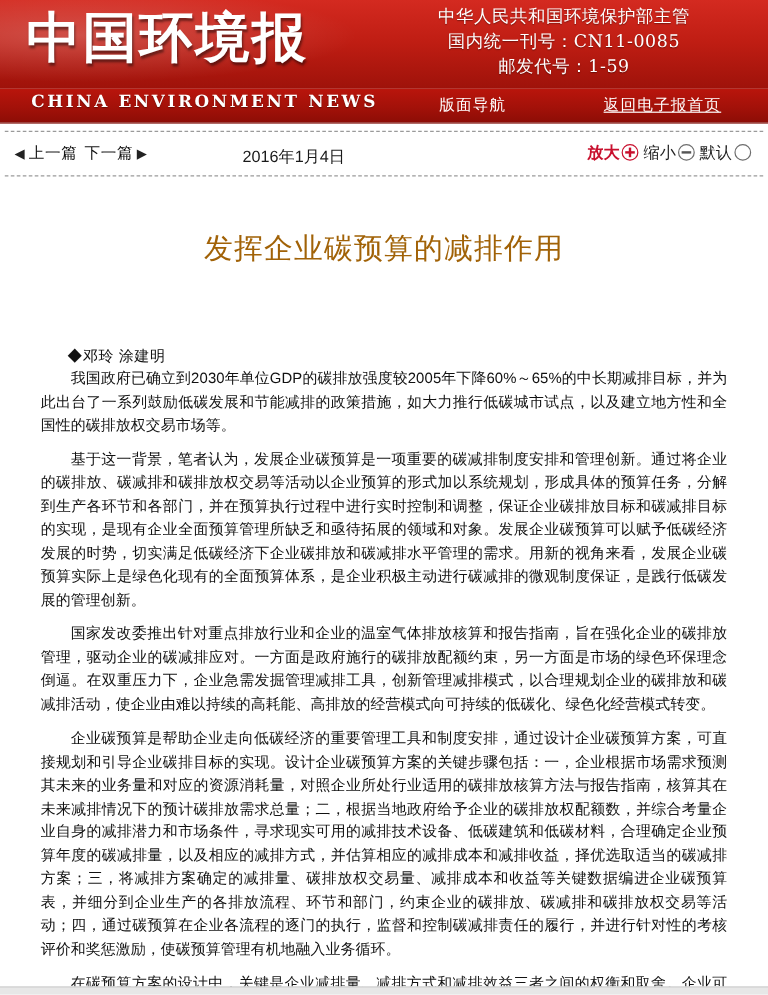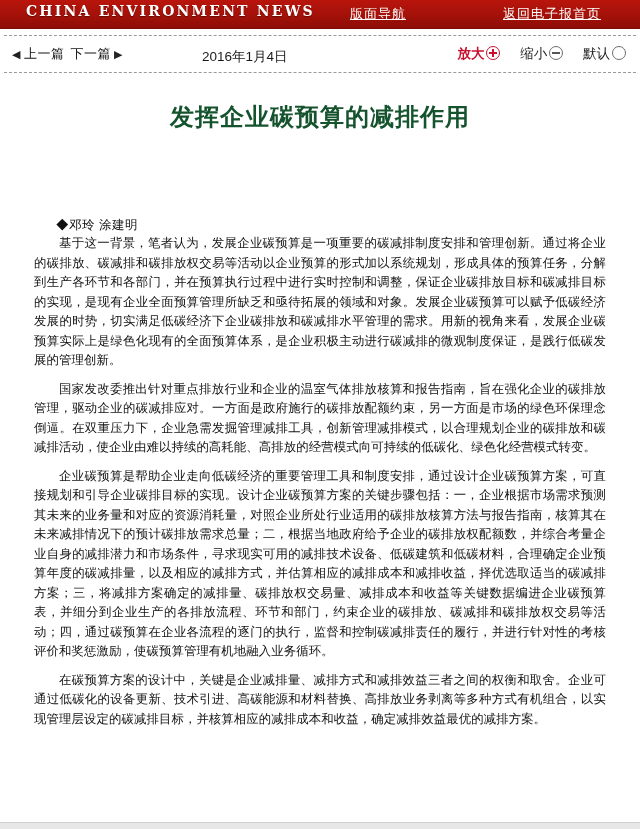"中国环境报" div.masthead { html: none -> <div> <div>中国环境报</div> <div> <div>中华人民共和国环境保护部主管</div> <div>国内统一刊号：CN11-0085</div> <div>邮发代号：1-59</div> </div> </div> }
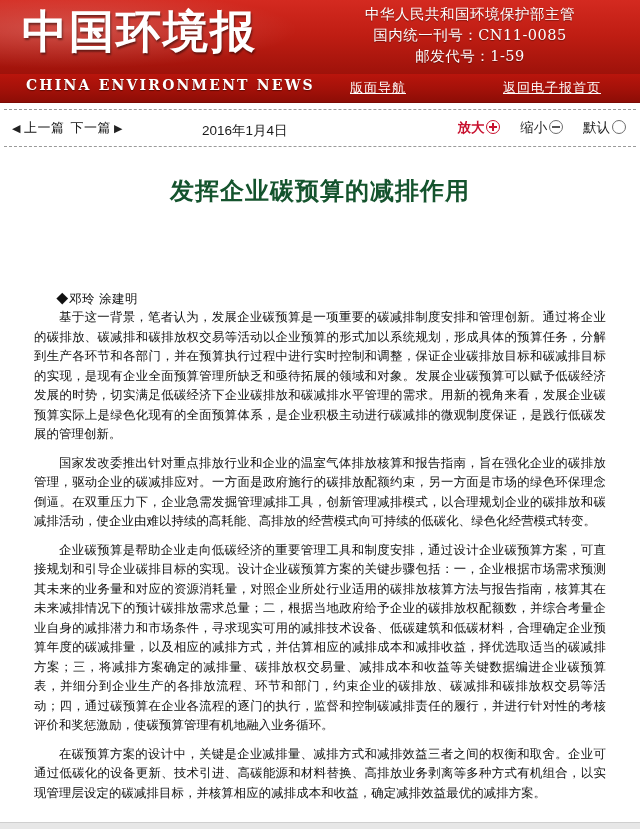"版面导航" .subbar-link.nav1 { left: 350px -> 366px; text-decoration: underline -> none }
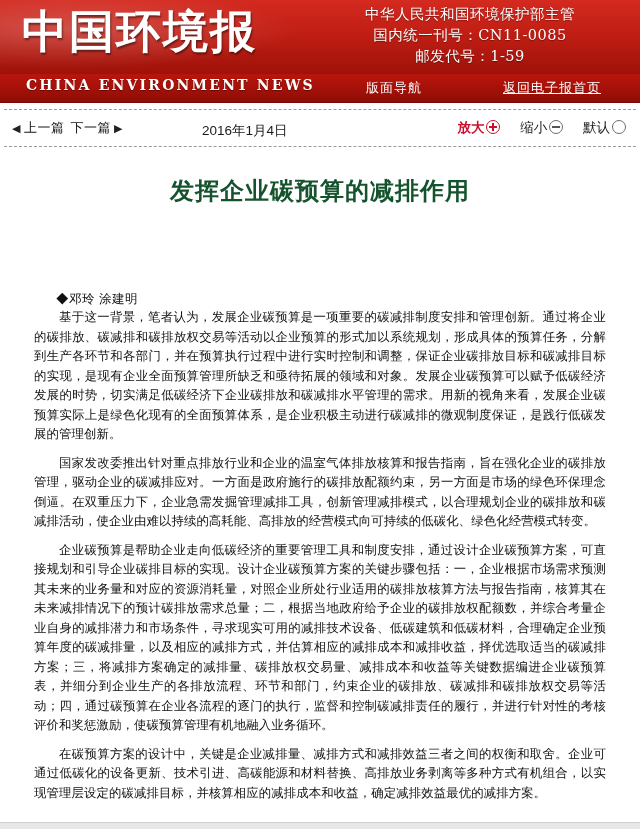"放大" .zoom-item { margin-left: 16px -> 0 }
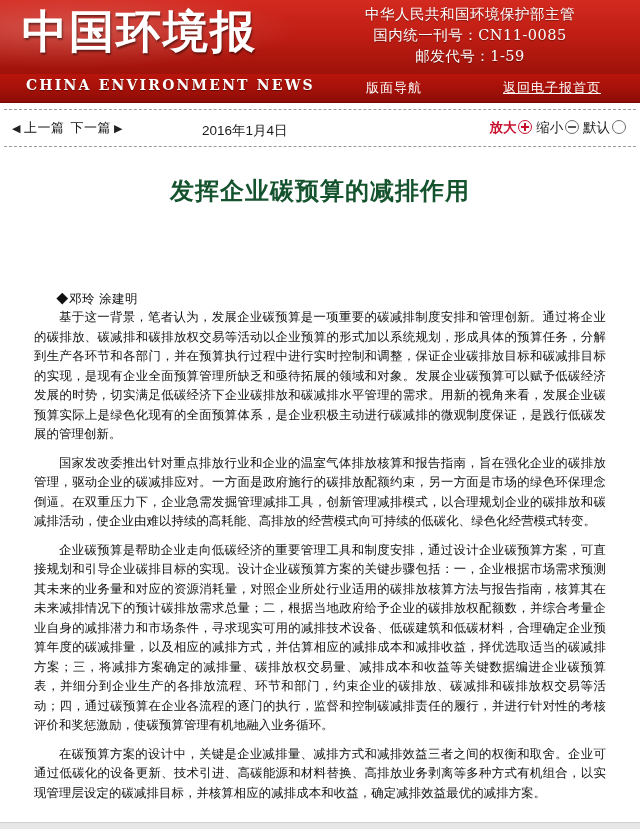"发挥企业碳预算的减排作用" .headline { color: #14532d -> #a16207; font-weight: bold -> normal; margin: 28px 0 0 0 -> 44px 0 0 0 }
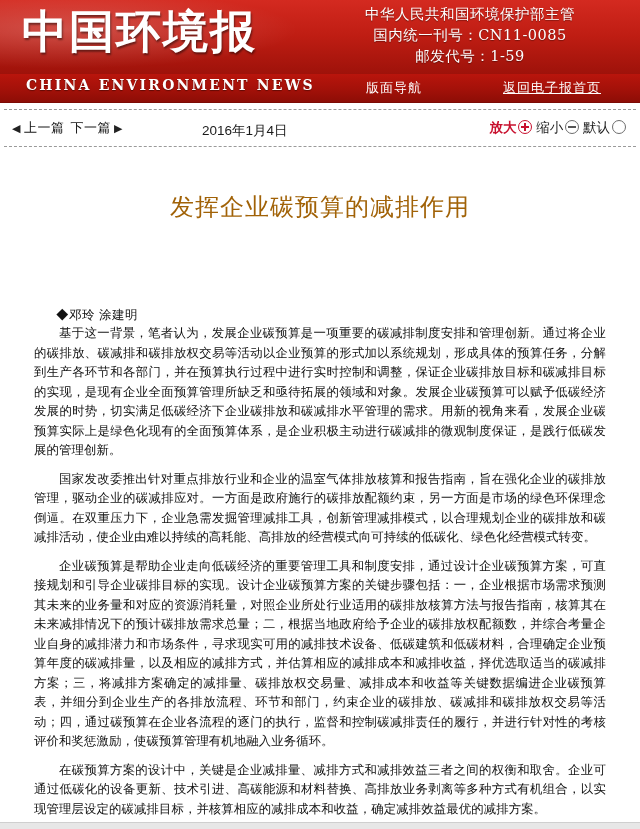"◆邓玲 涂建明" .byline { margin-top: 84px -> 66px }
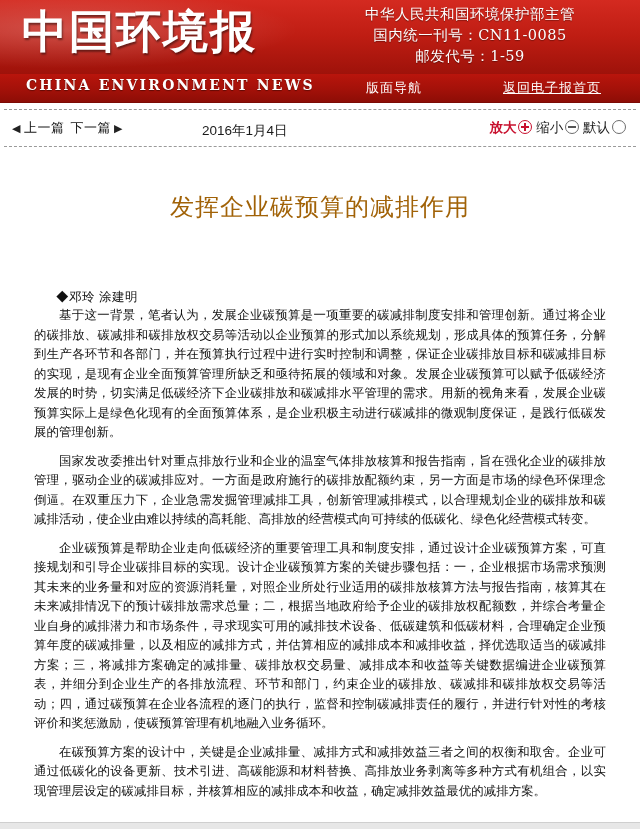"我国政府已确立到2030年单位GDP的碳排放强度较2005年下降60%～65%的" p { html: none -> <p>我国政府已确立到2030年单位GDP的碳排放强度较2005年下降60%～65%的中长期减排目标，并为此出台了一系列鼓励低碳发展和节能减排的政策措施，如大力推行低碳城市试点，以及建立地方性和全国性的碳排放权交易市场等。</p> }
